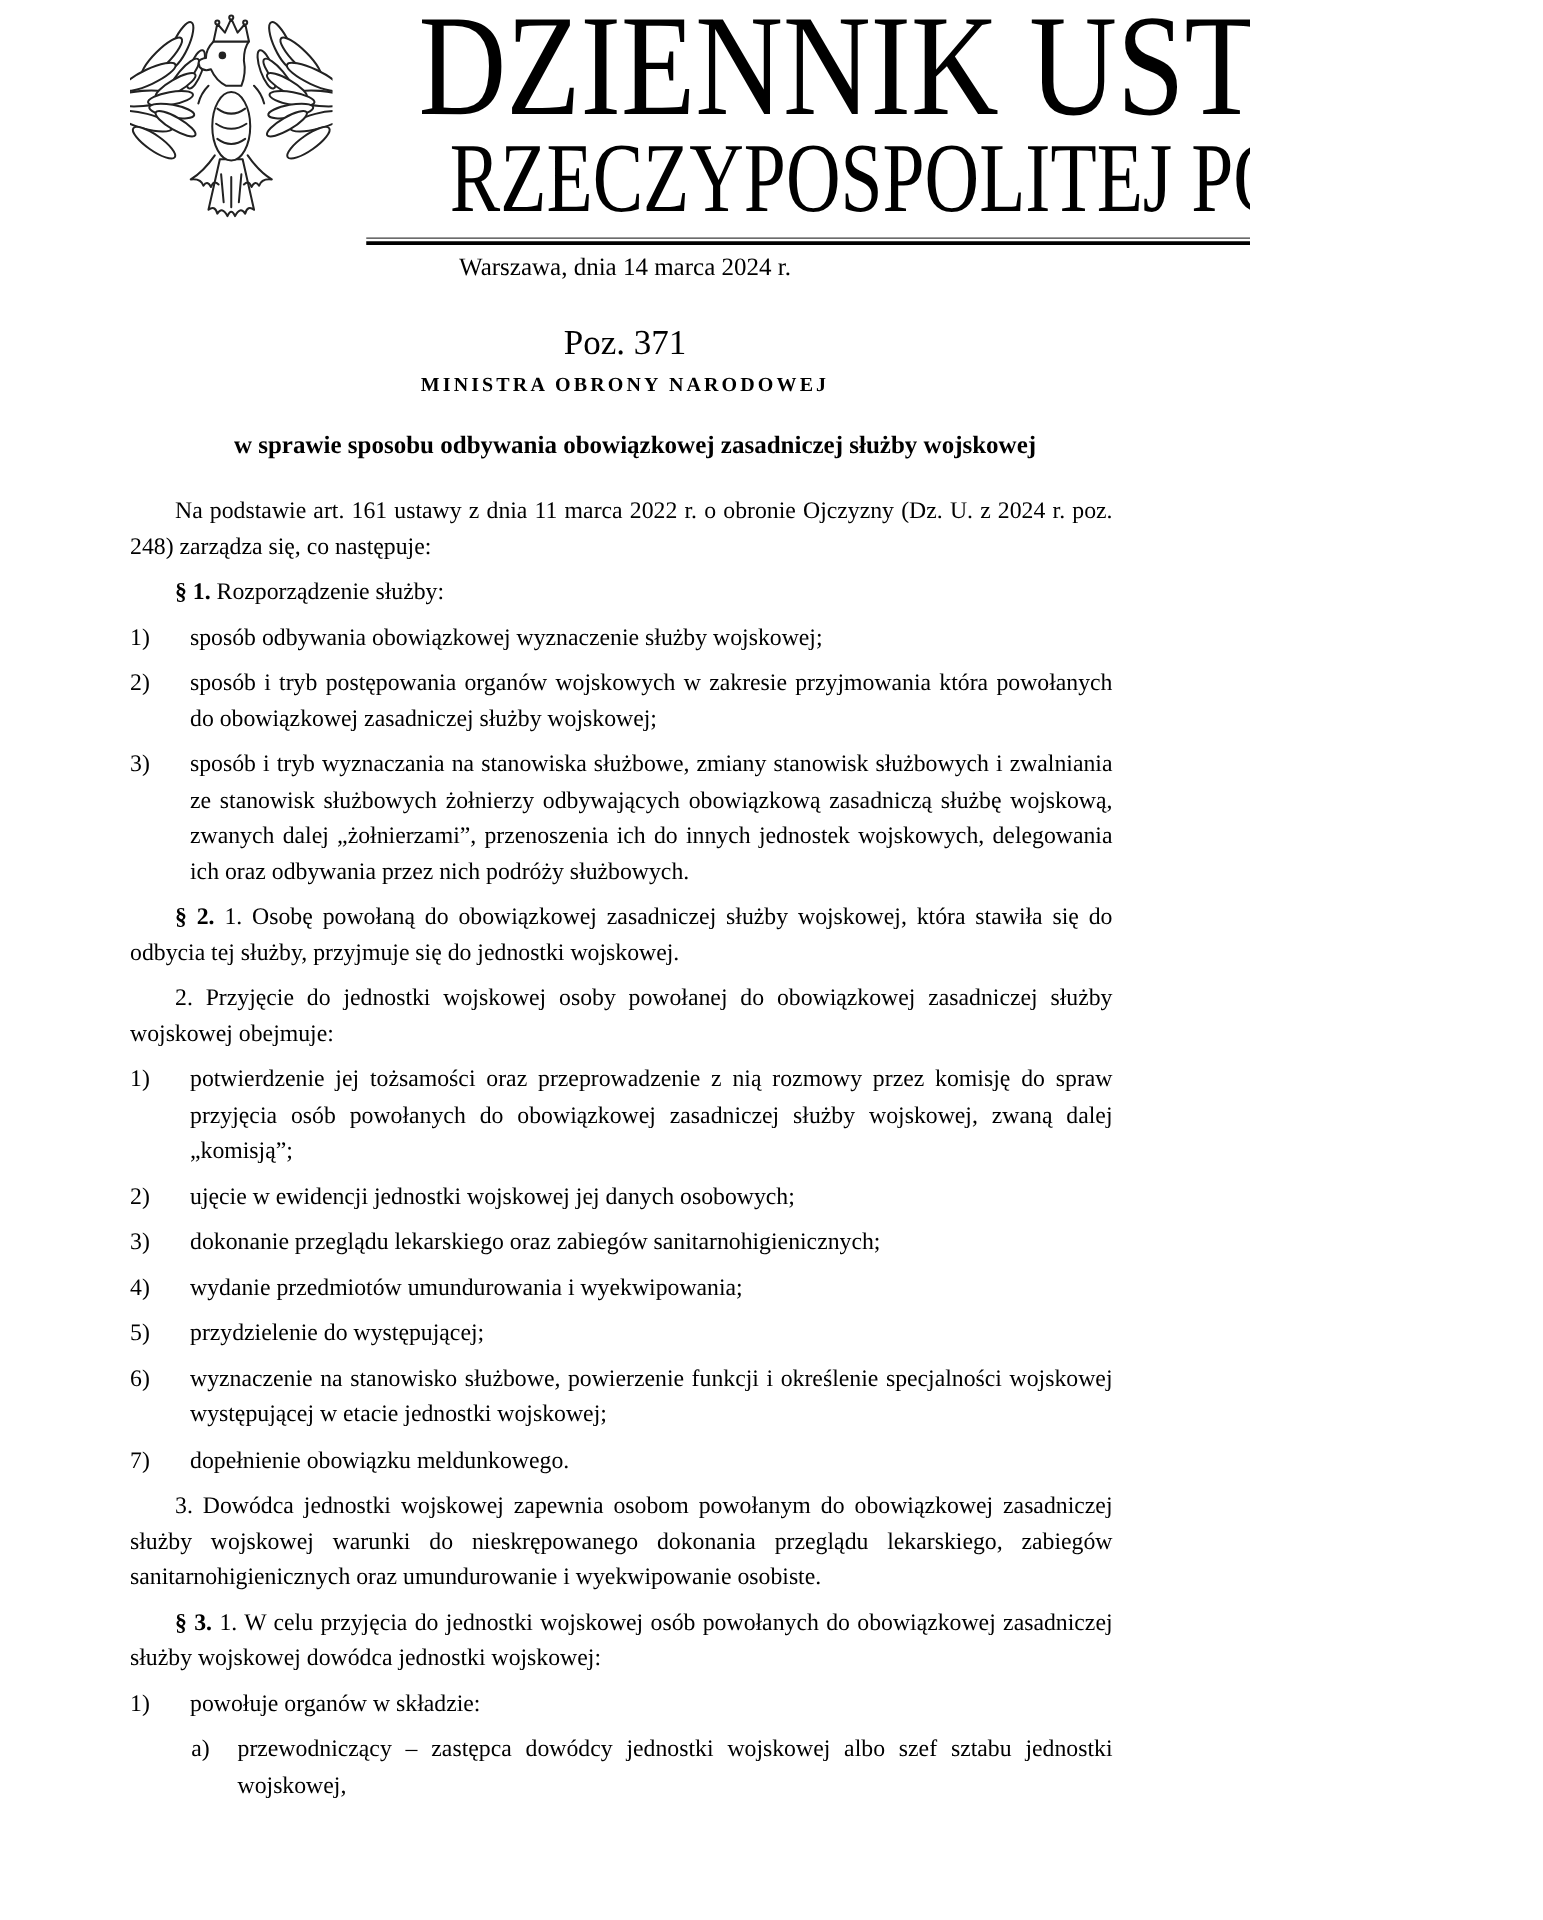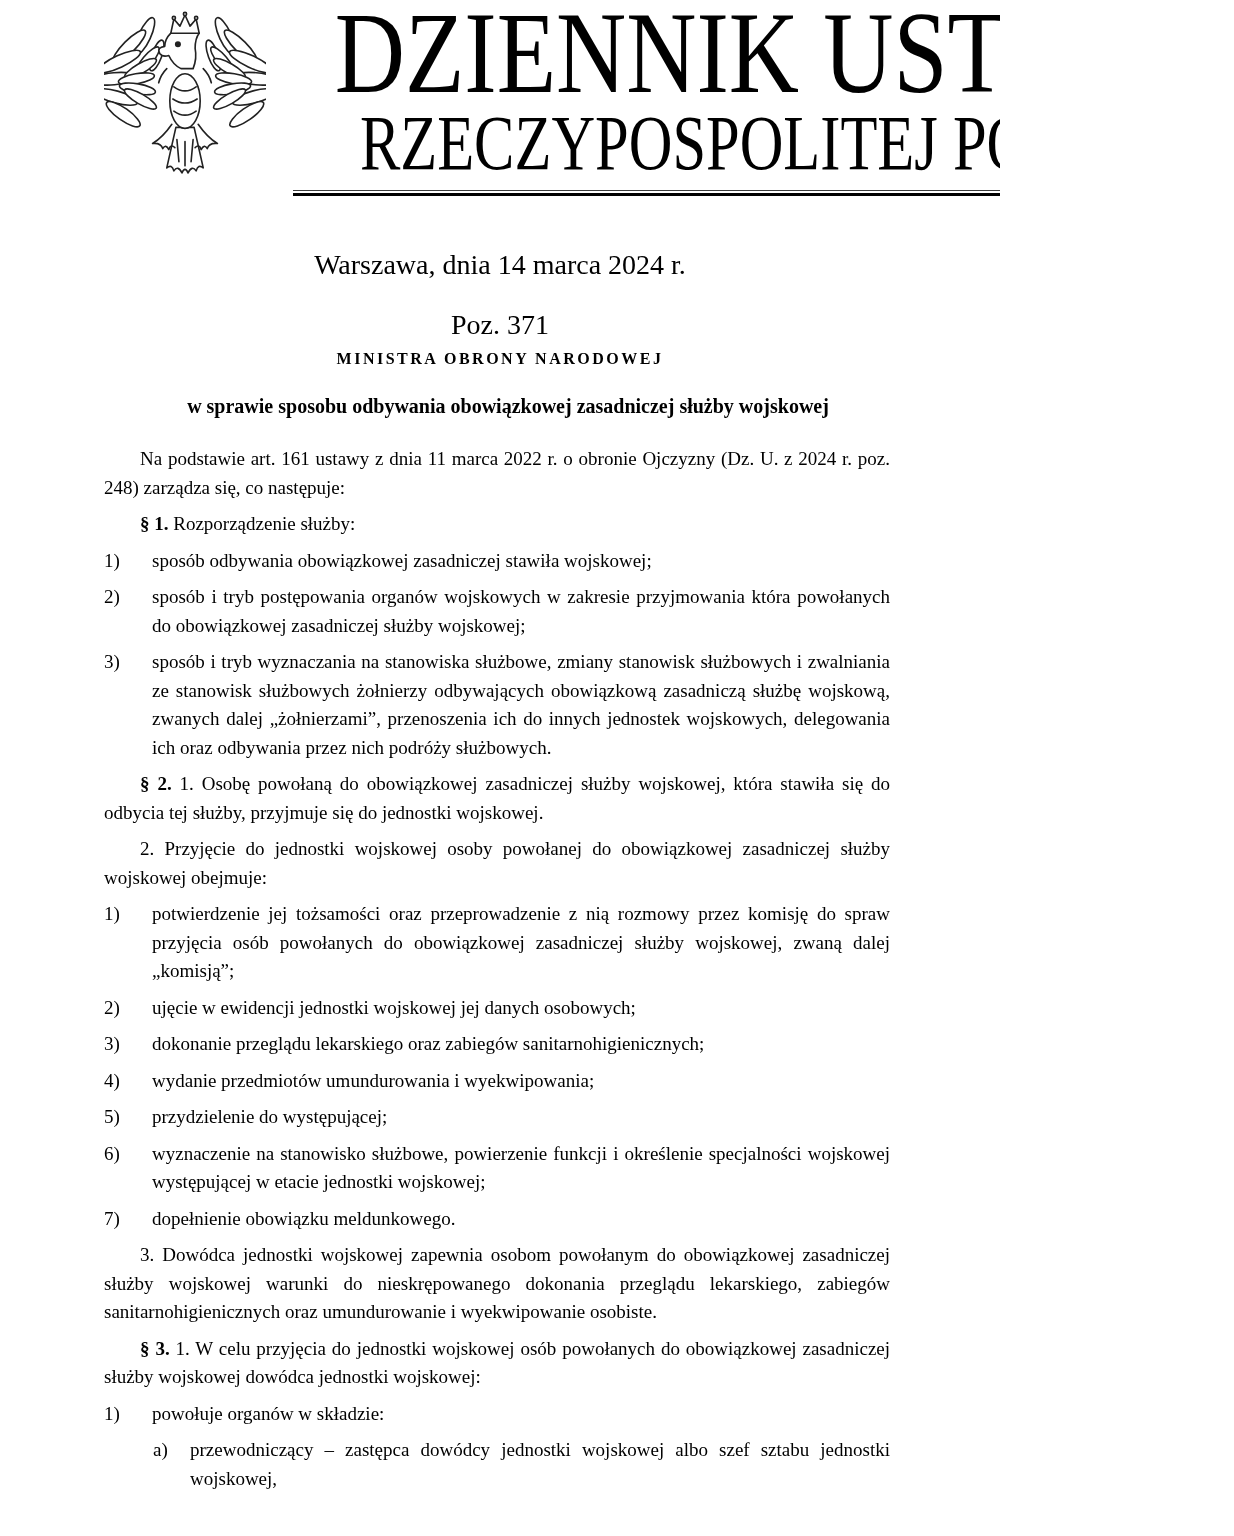"Warszawa, dnia 14 marca 2024" .meta-place { font-size: 28px -> 20px; margin-top: 50px -> none }
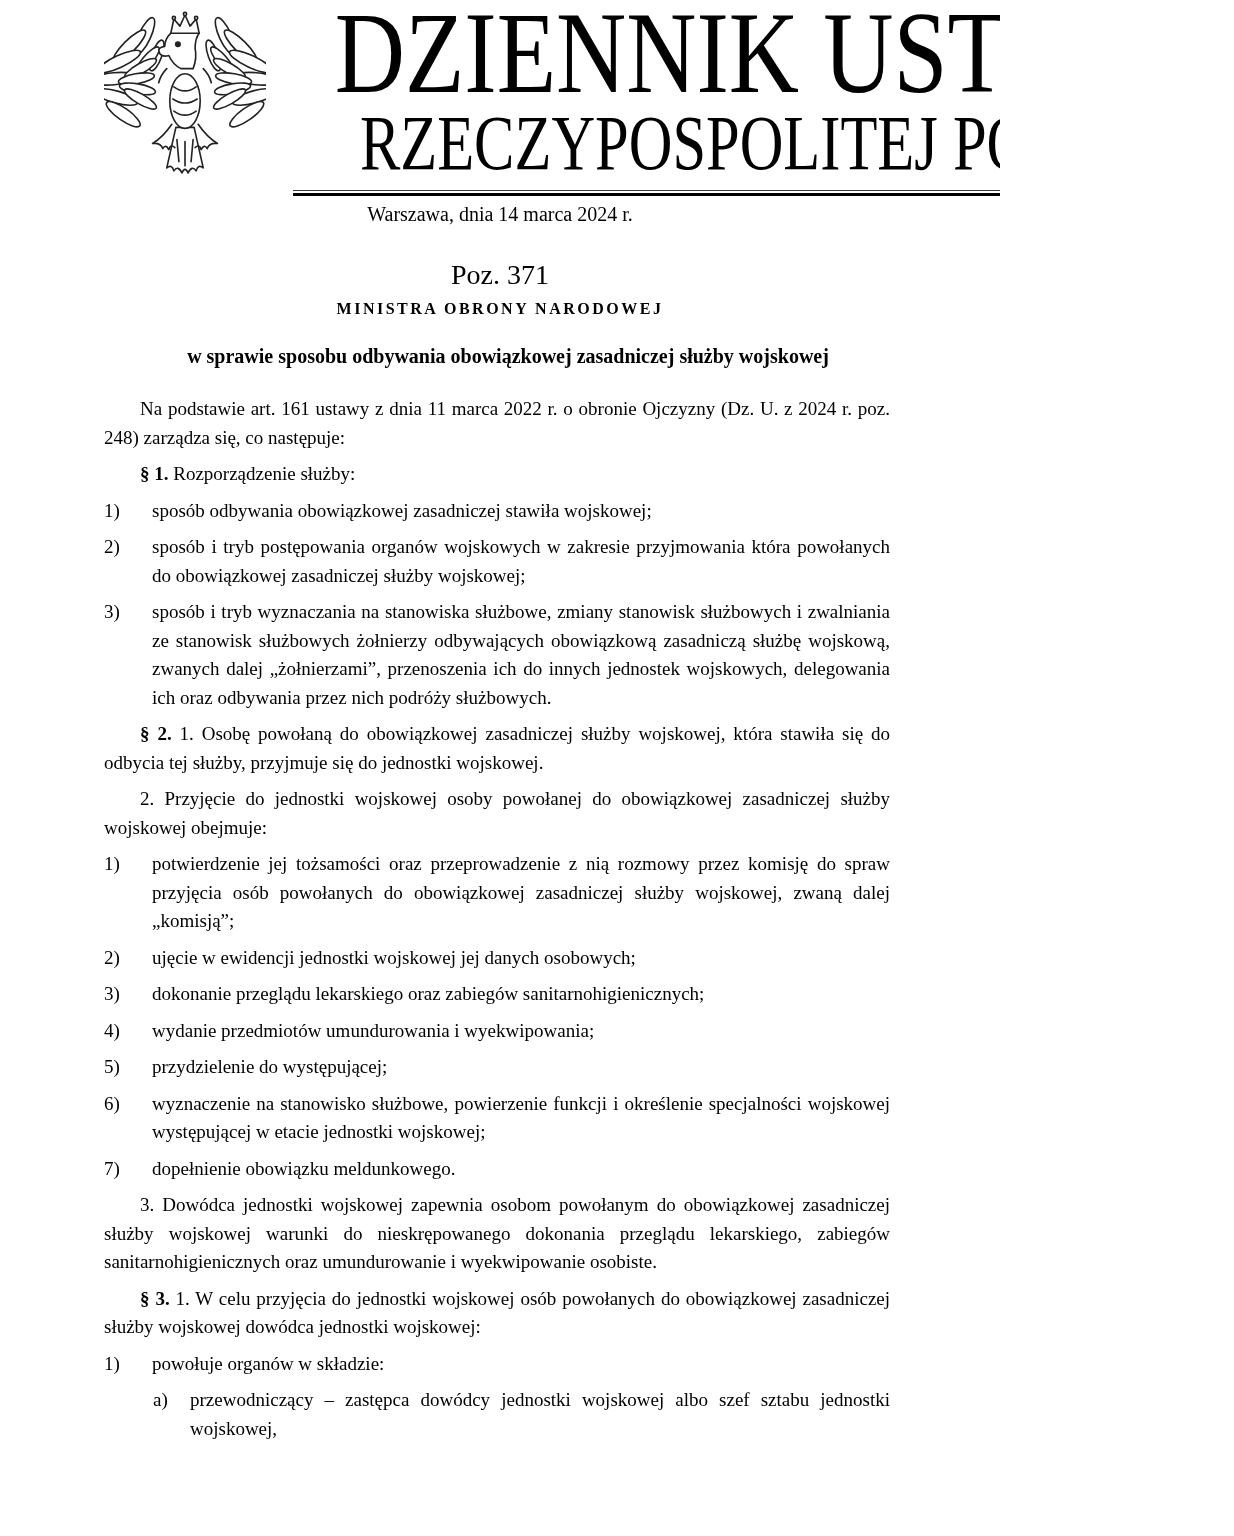"sposób odbywania obowiązkowej" span.li-t { text: zasadniczej stawiła -> wyznaczenie służby }
